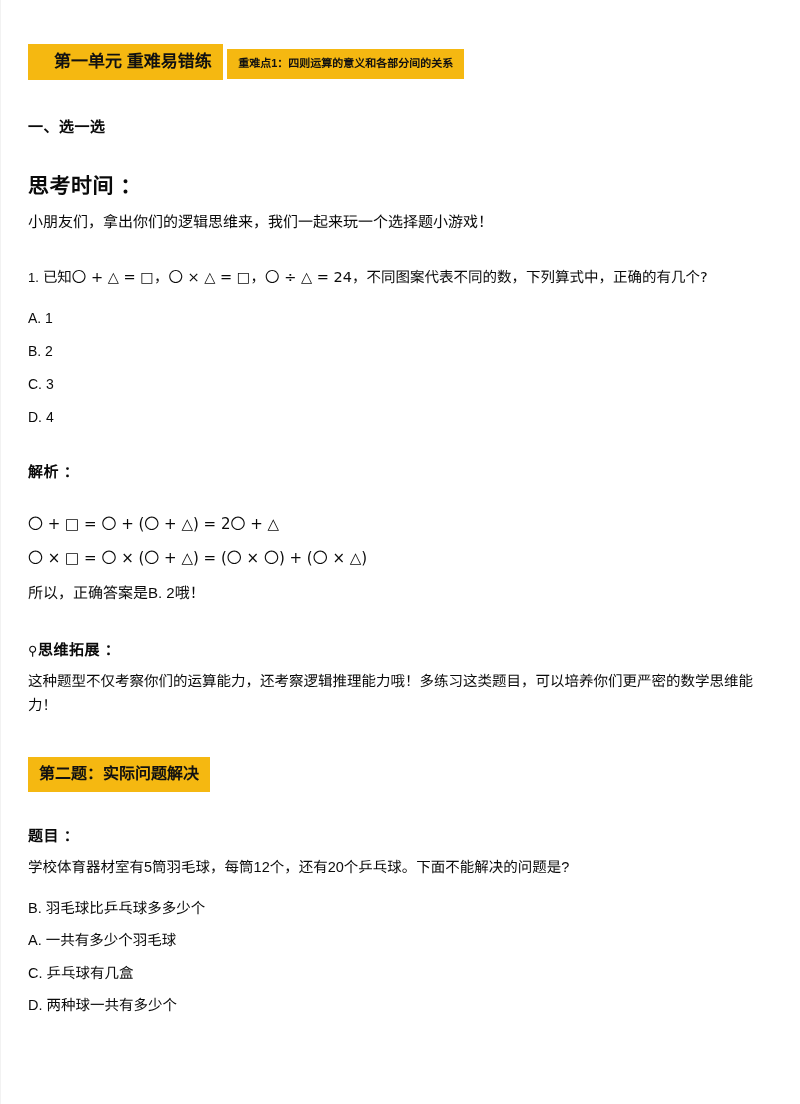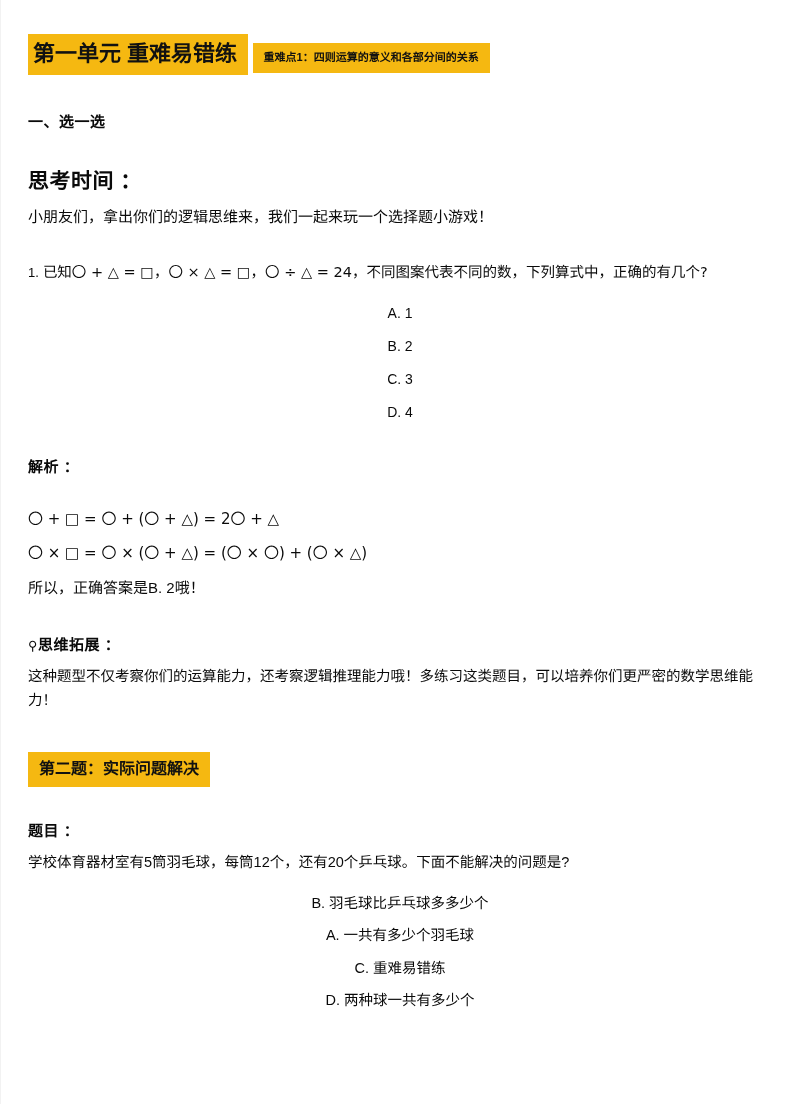"第一单元 重难易错练" .badge-unit { font-size: 22px -> 17px; margin-top: 34px -> 44px; padding: 9px 11px 10px 5px -> 9px 11px 10px 26px }
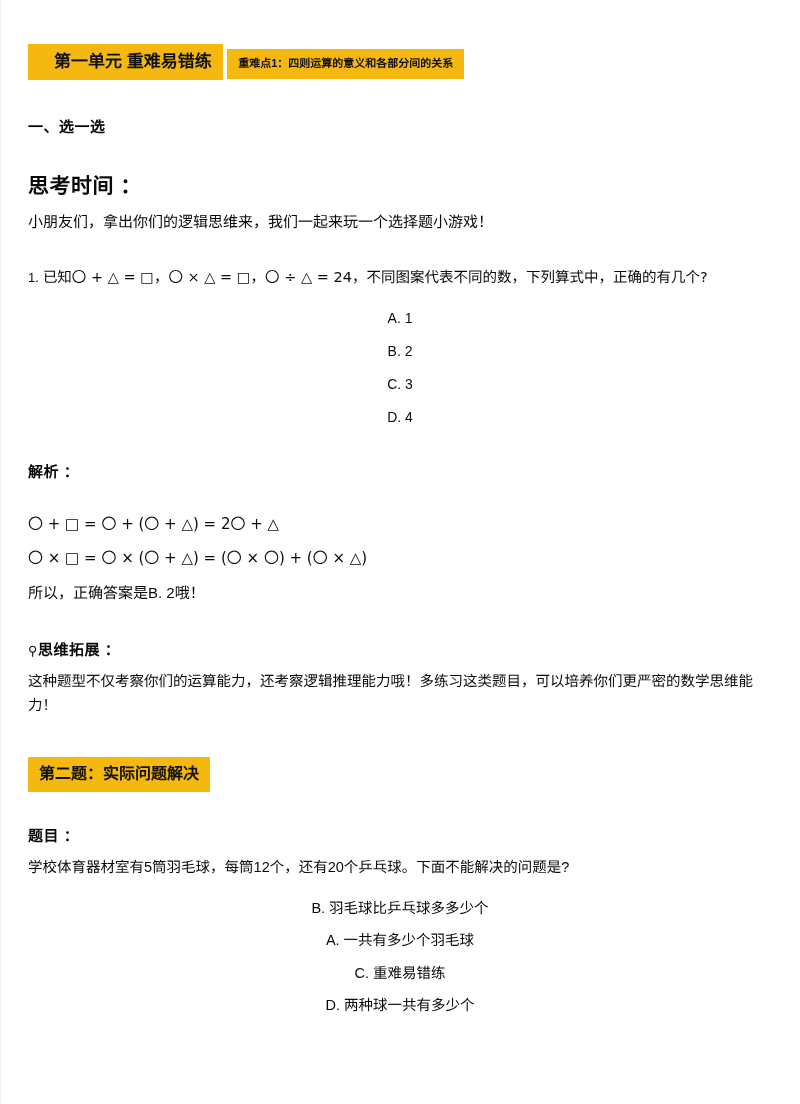"A. 1" .options { text-align: center -> none }
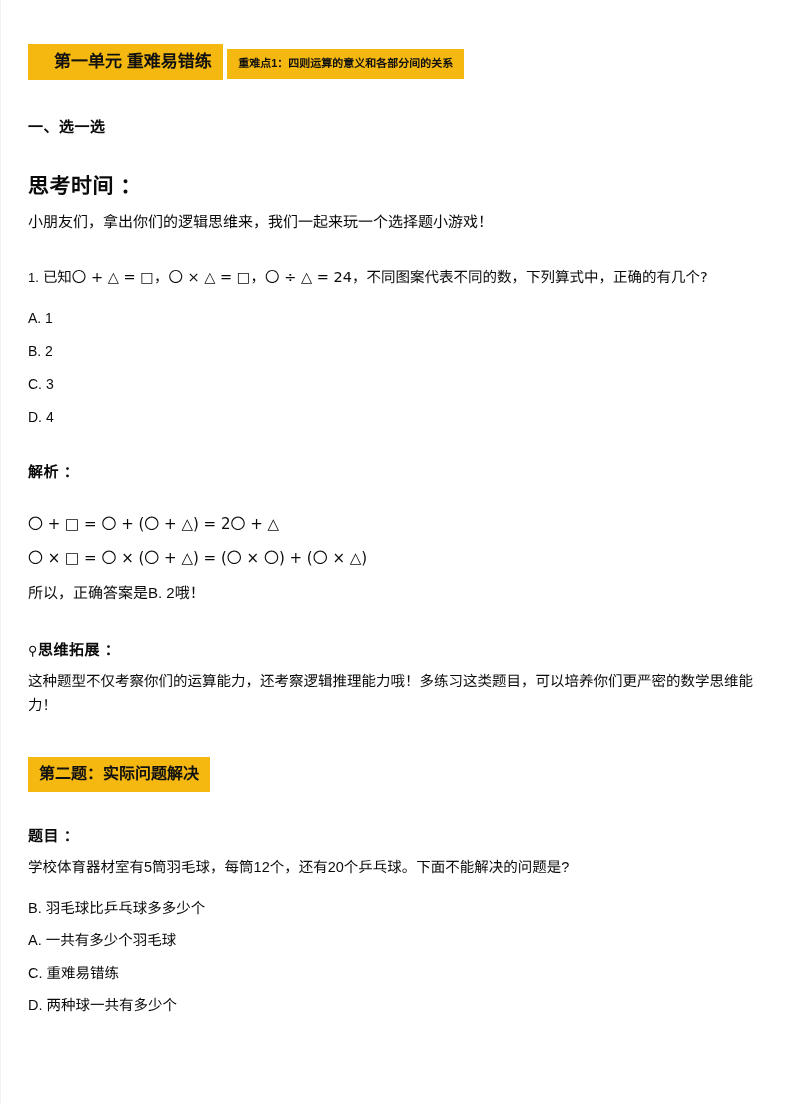"C. 重难易错练" div.option { text: 重难易错练 -> 乒乓球有几盒 }
